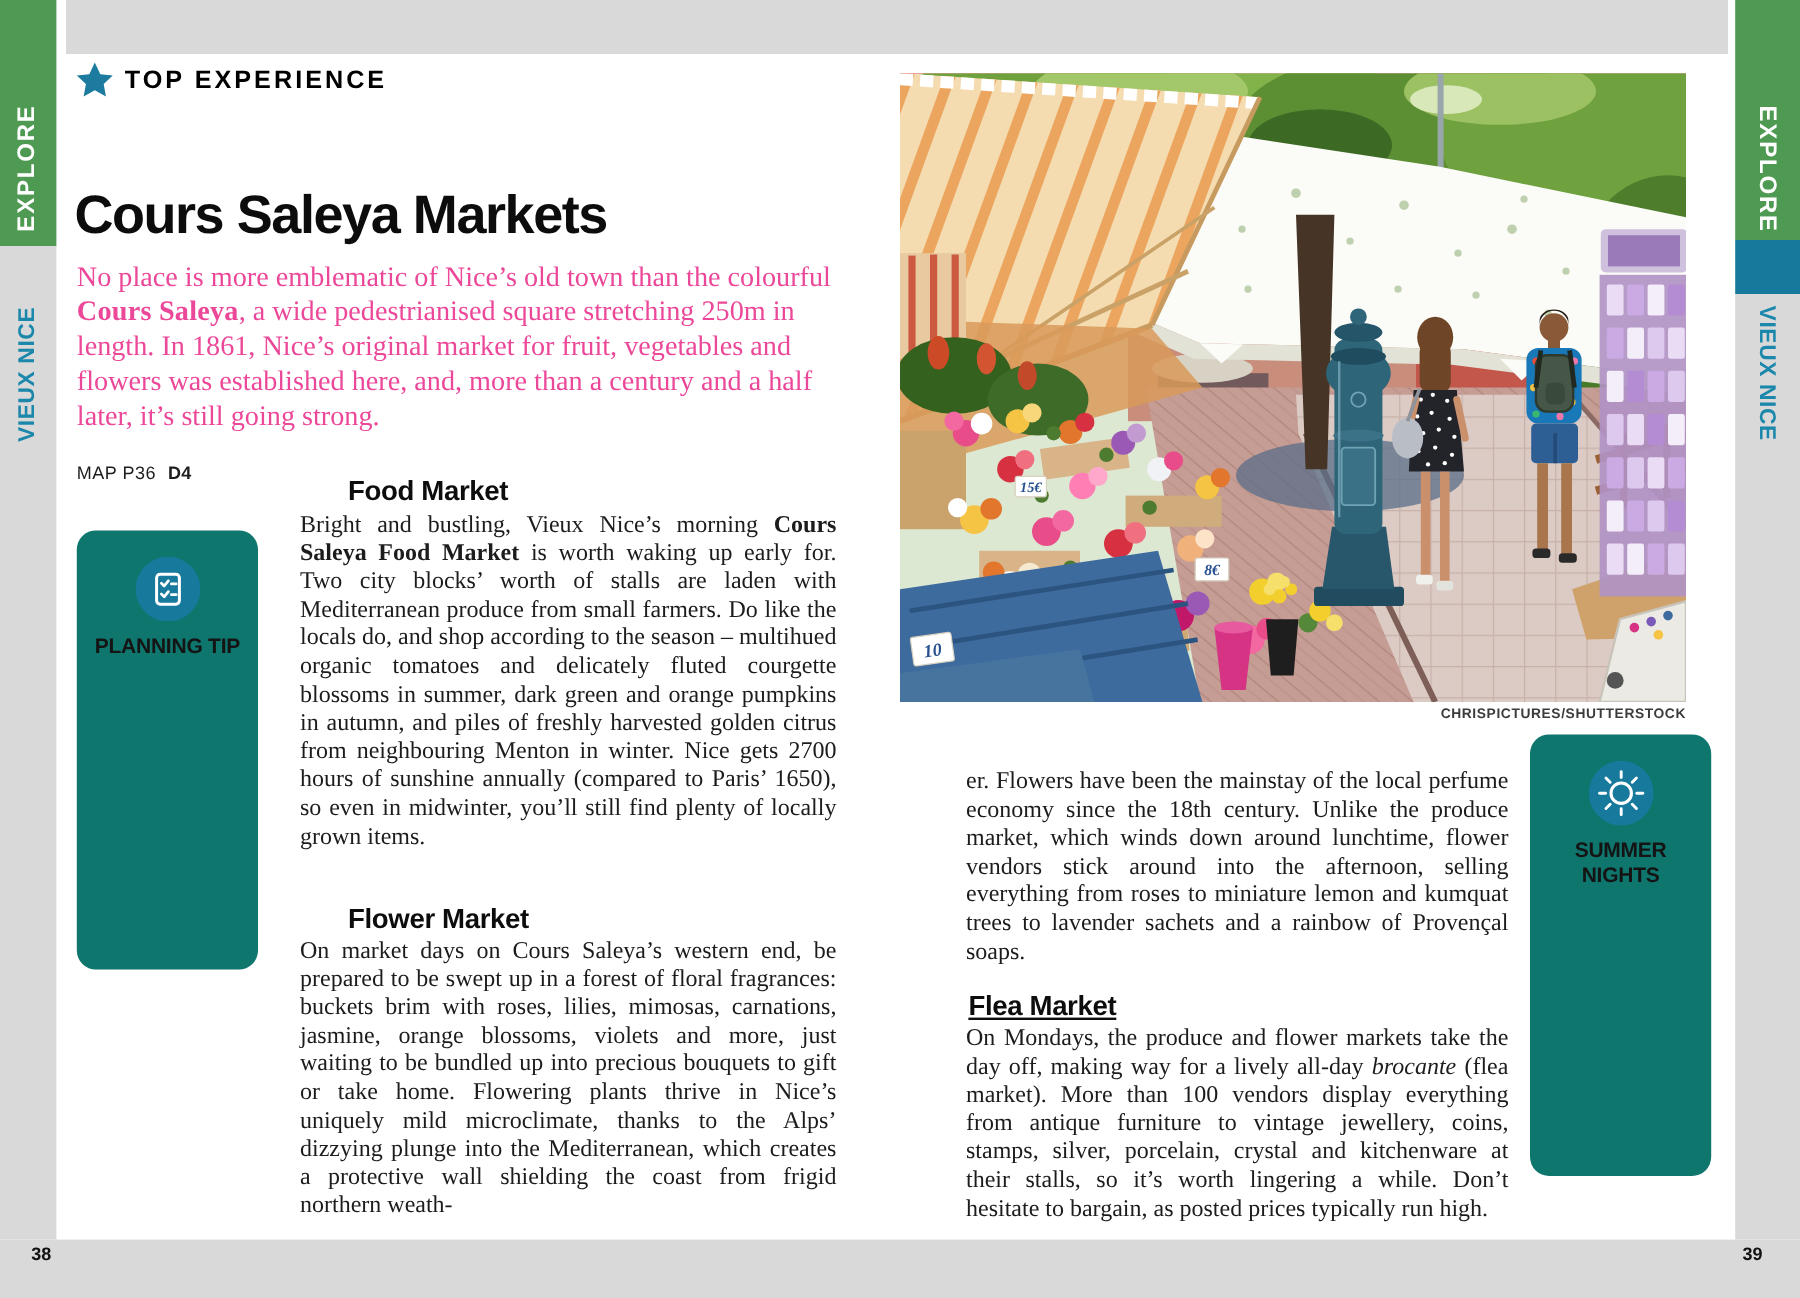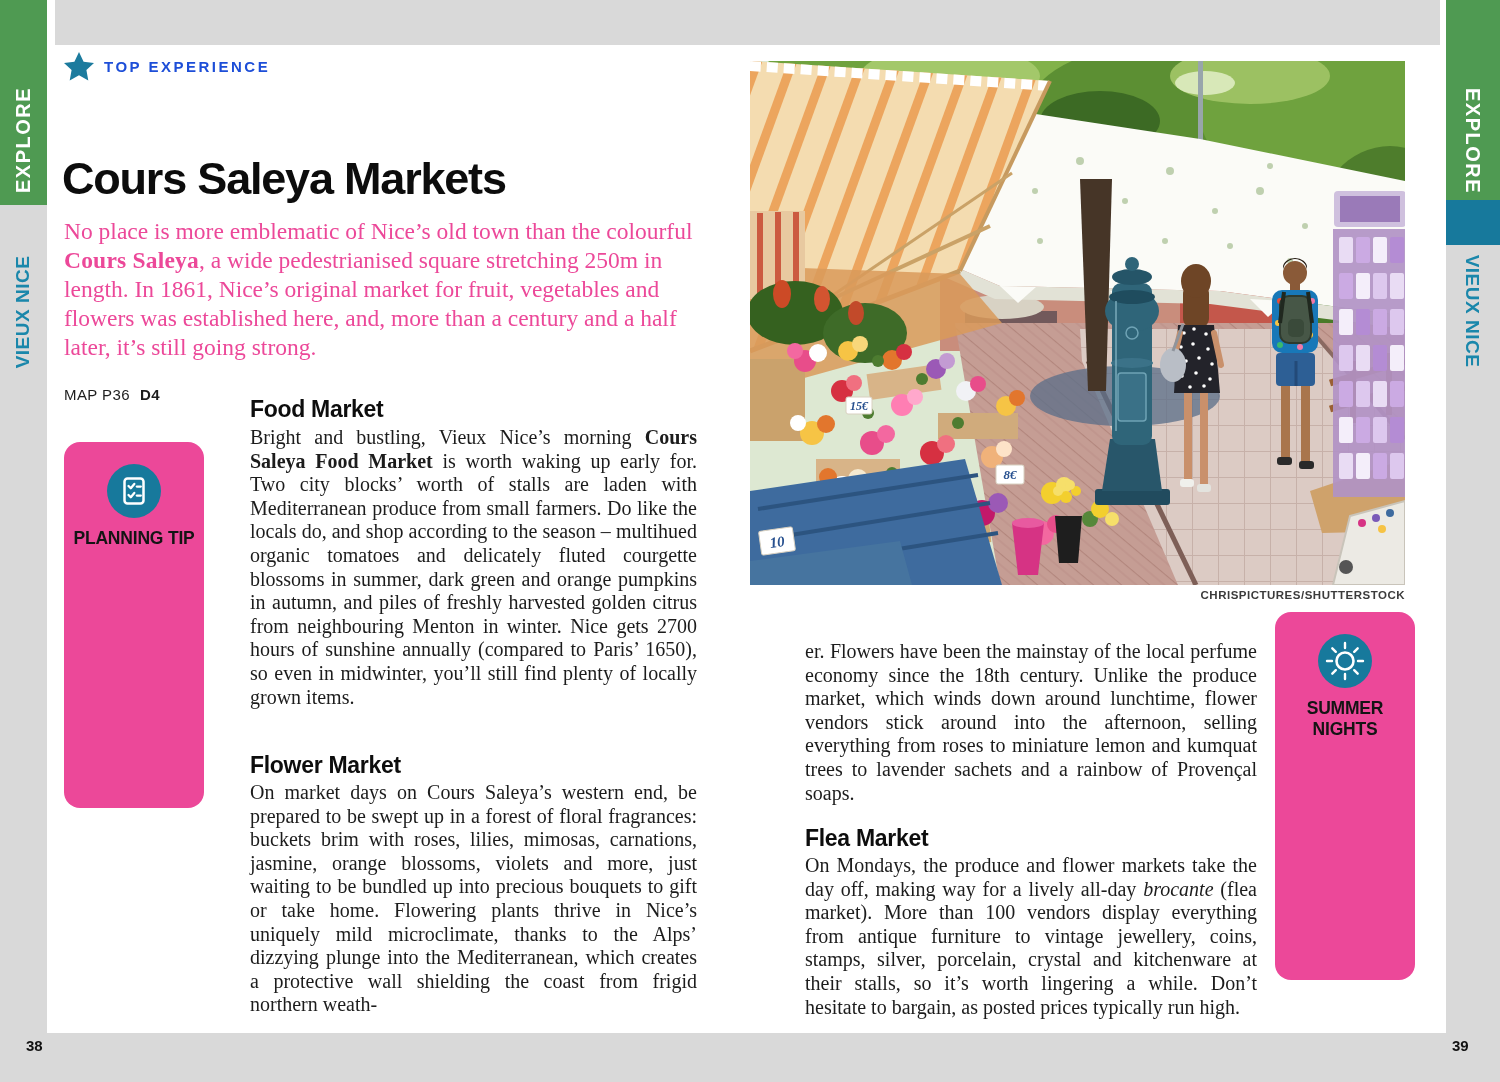"TOP EXPERIENCE" .eyebrow .label { color: #1d4ed8 -> #000000; font-size: 15px -> 21px }
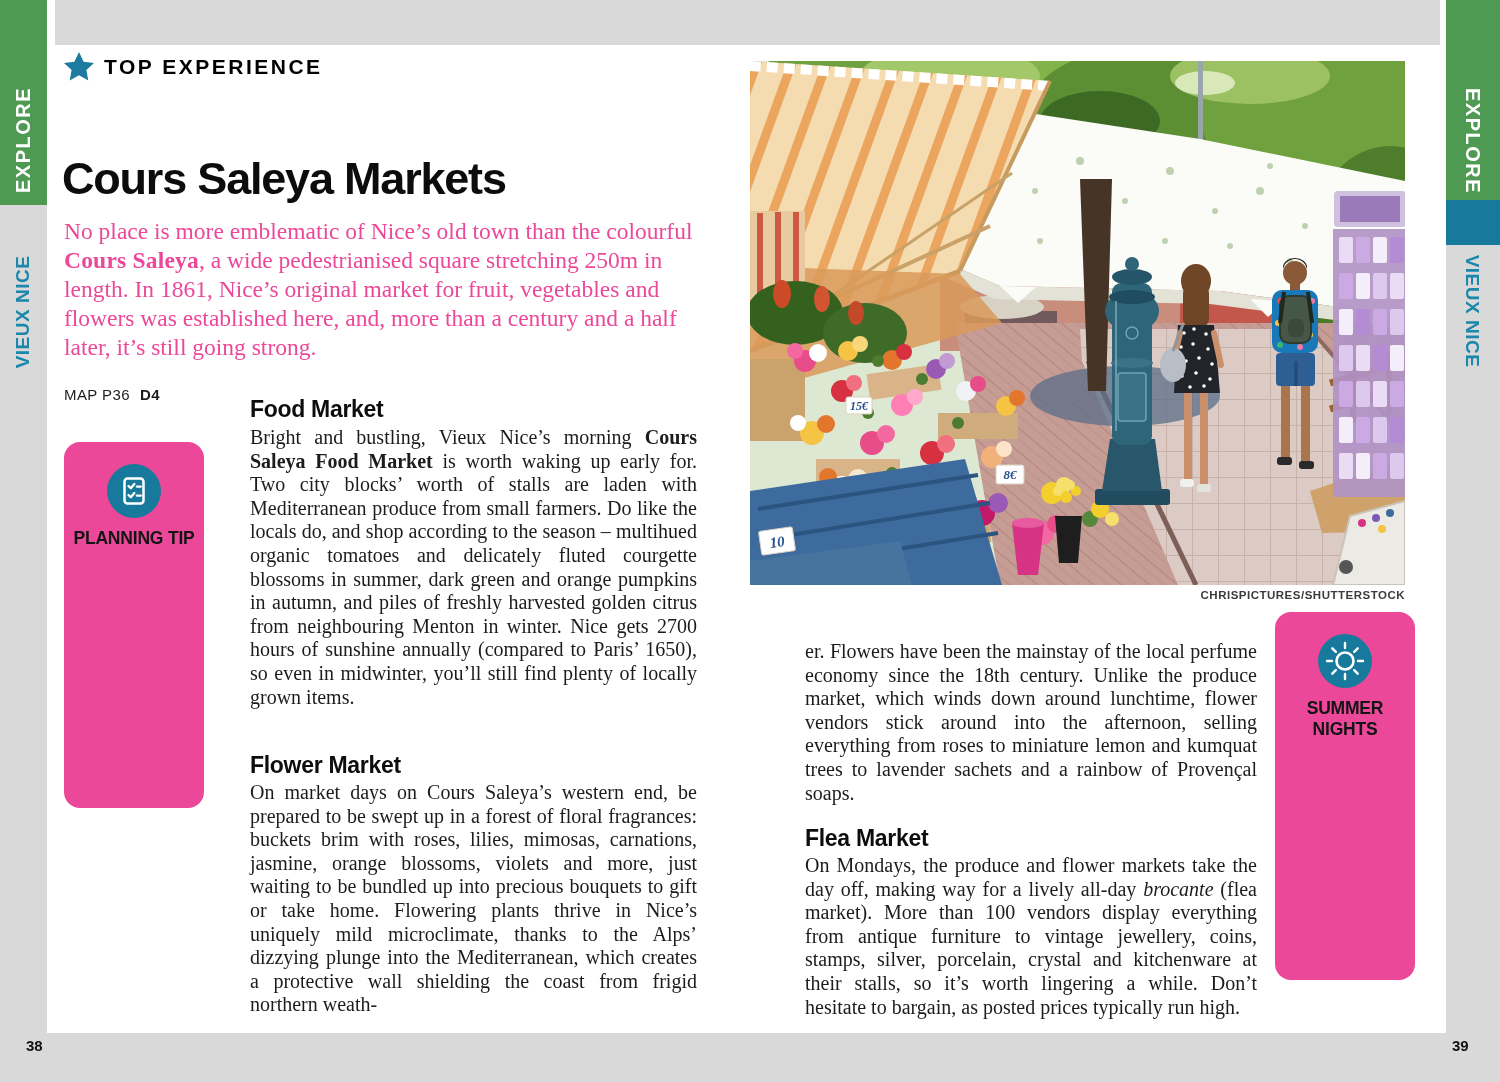"Food Market" .colhead { margin-left: none -> 40px }
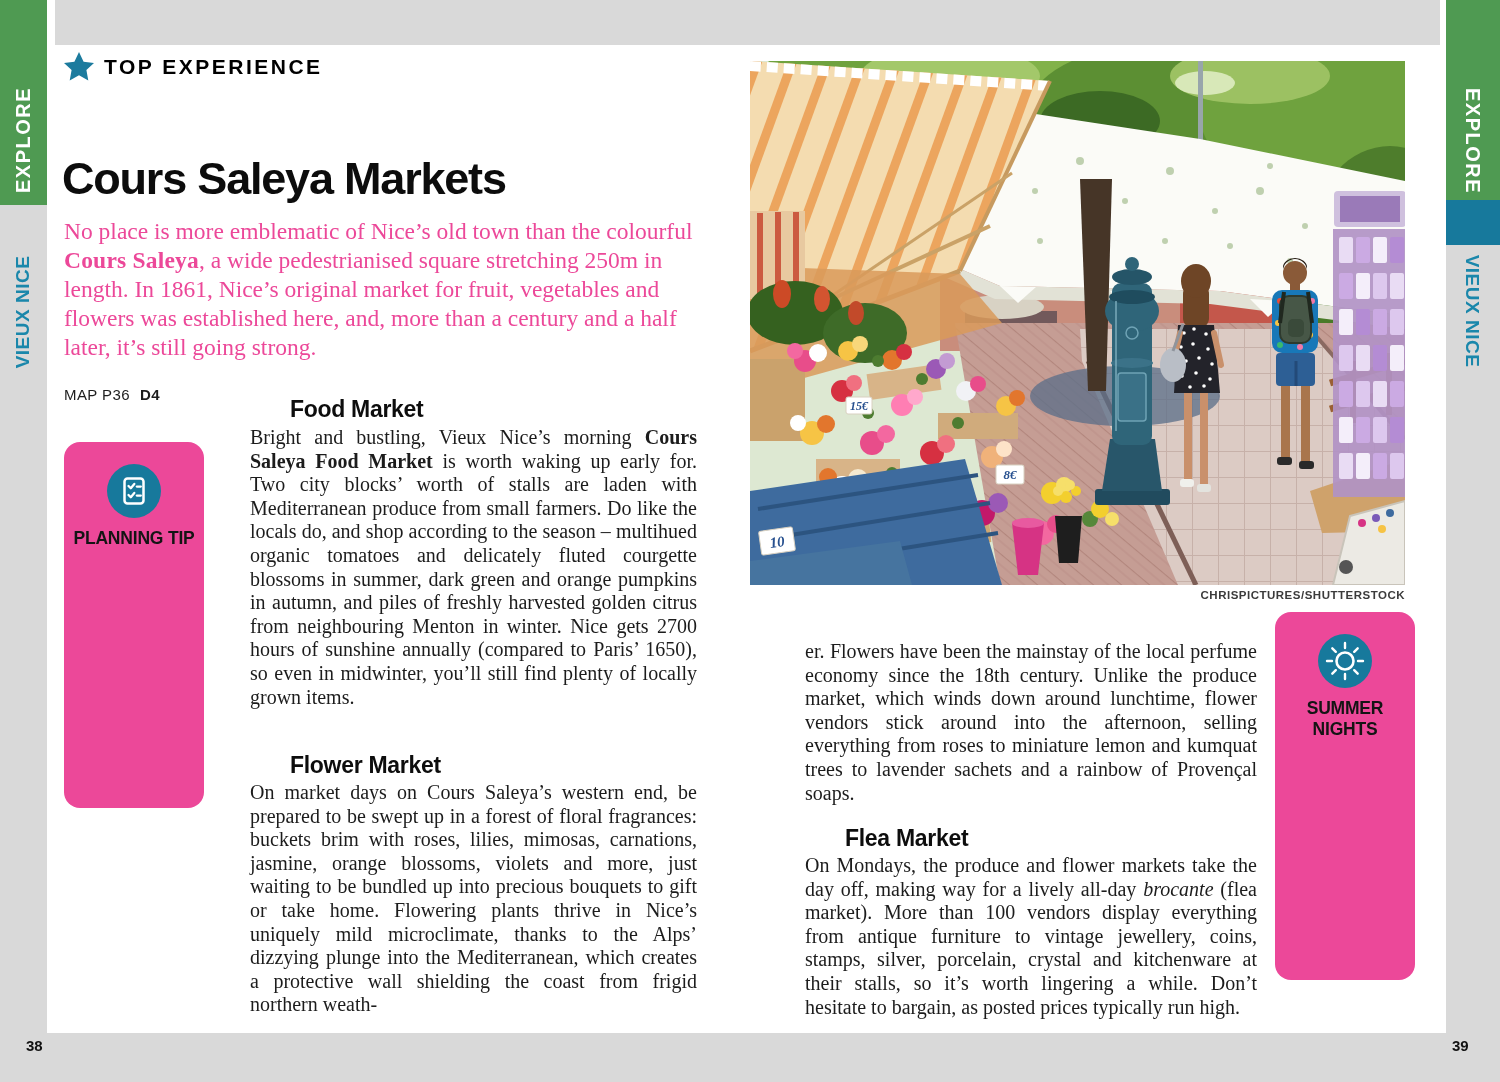"PLANNING TIP" .tipbox { background: #ec4899 -> #0f766e; width: 140px -> 151px }
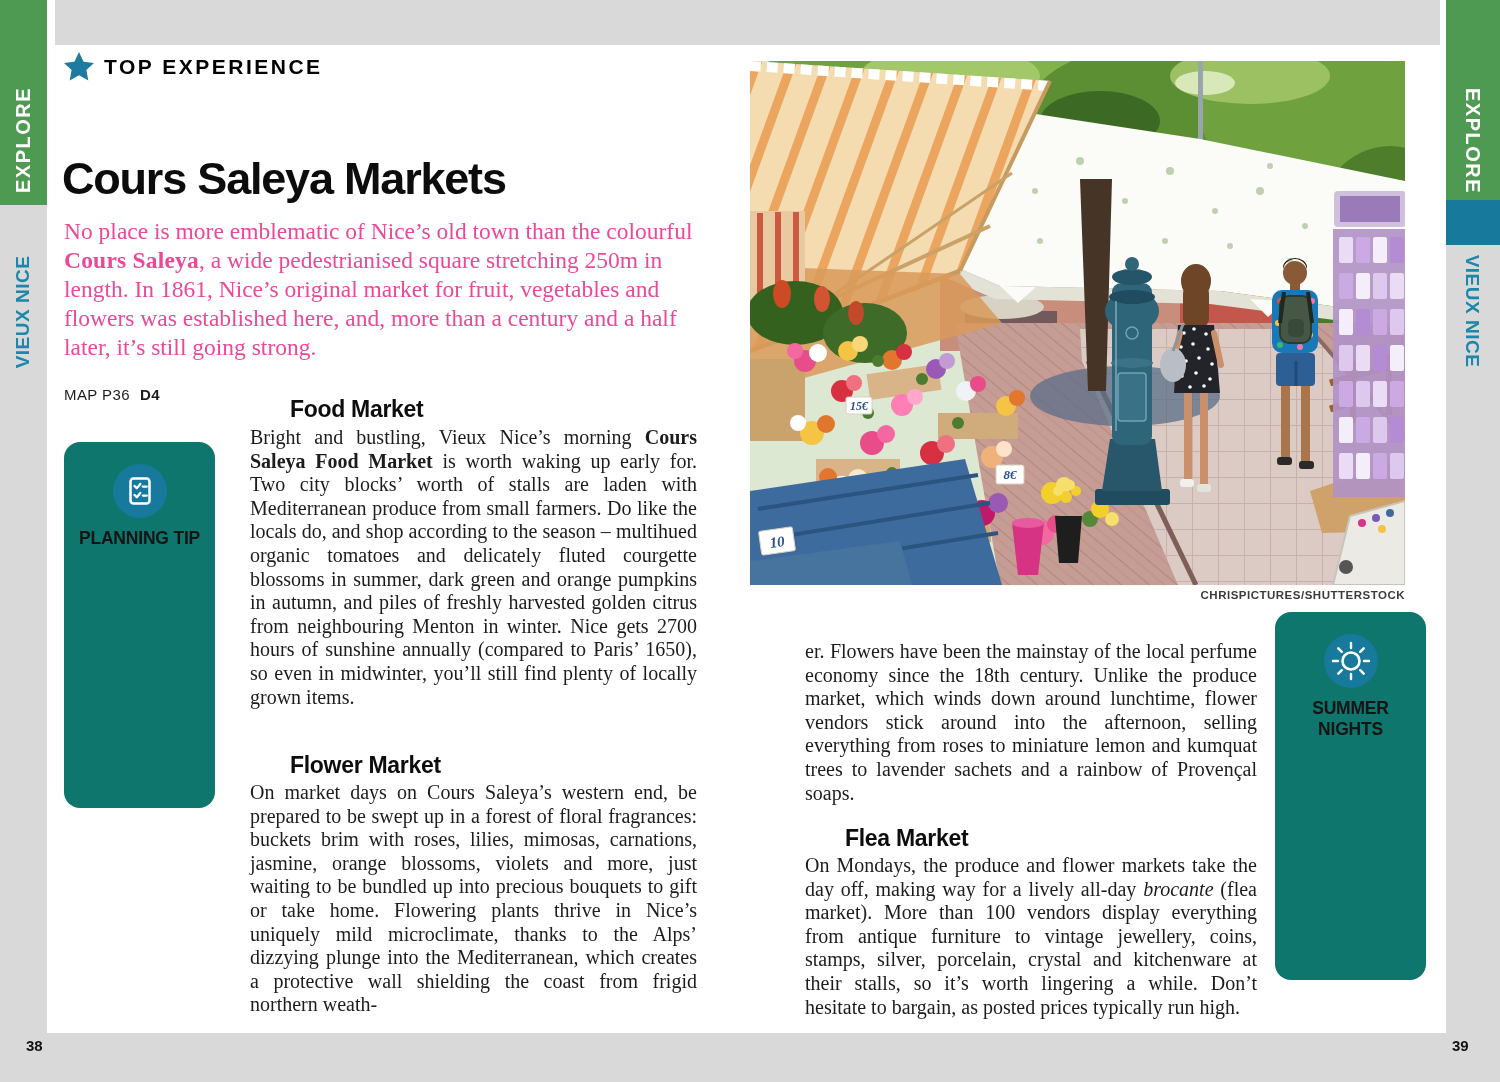"Flea Market" .flea-head { left: 805px -> 767px; text-decoration: none -> underline }
